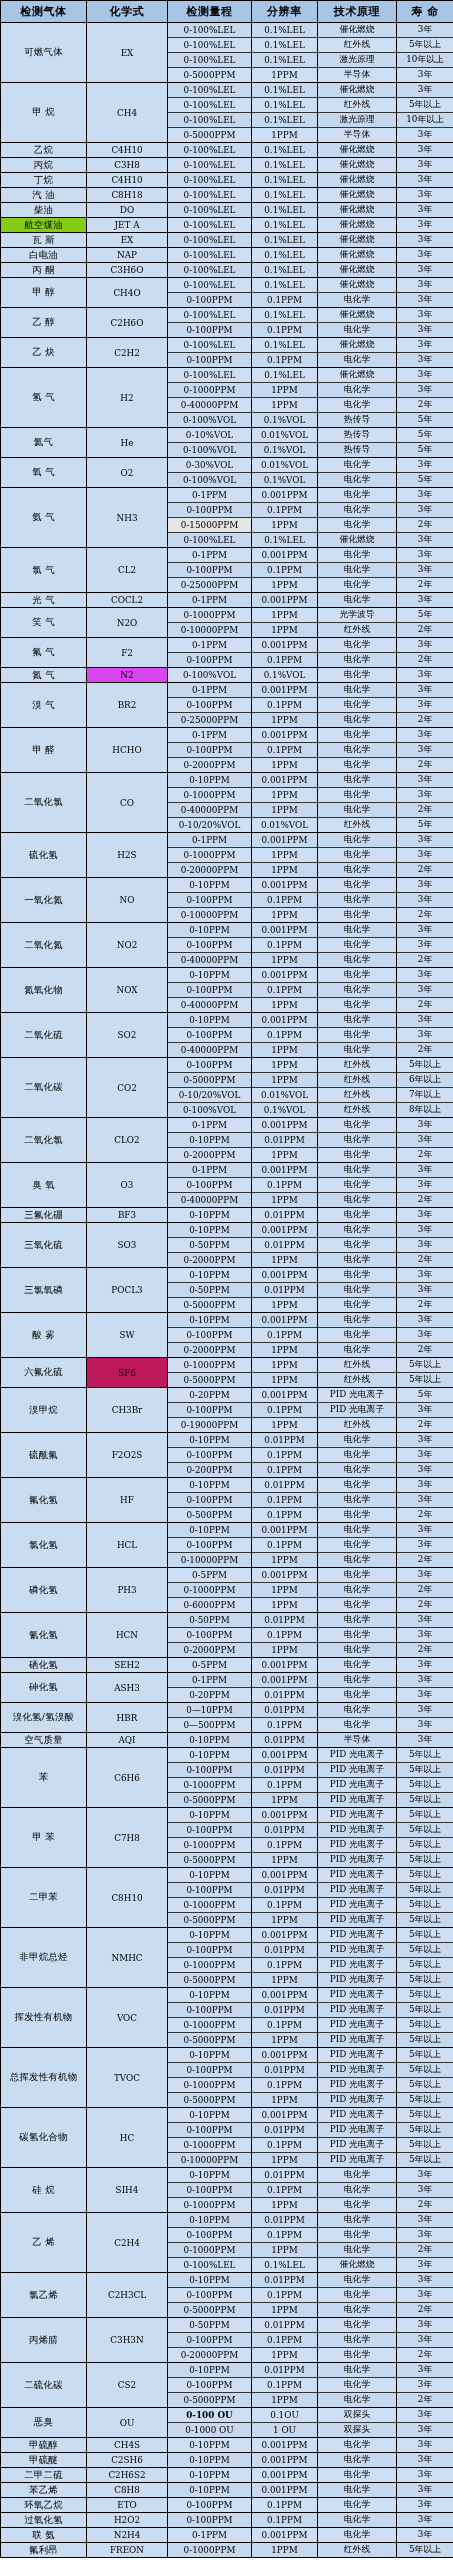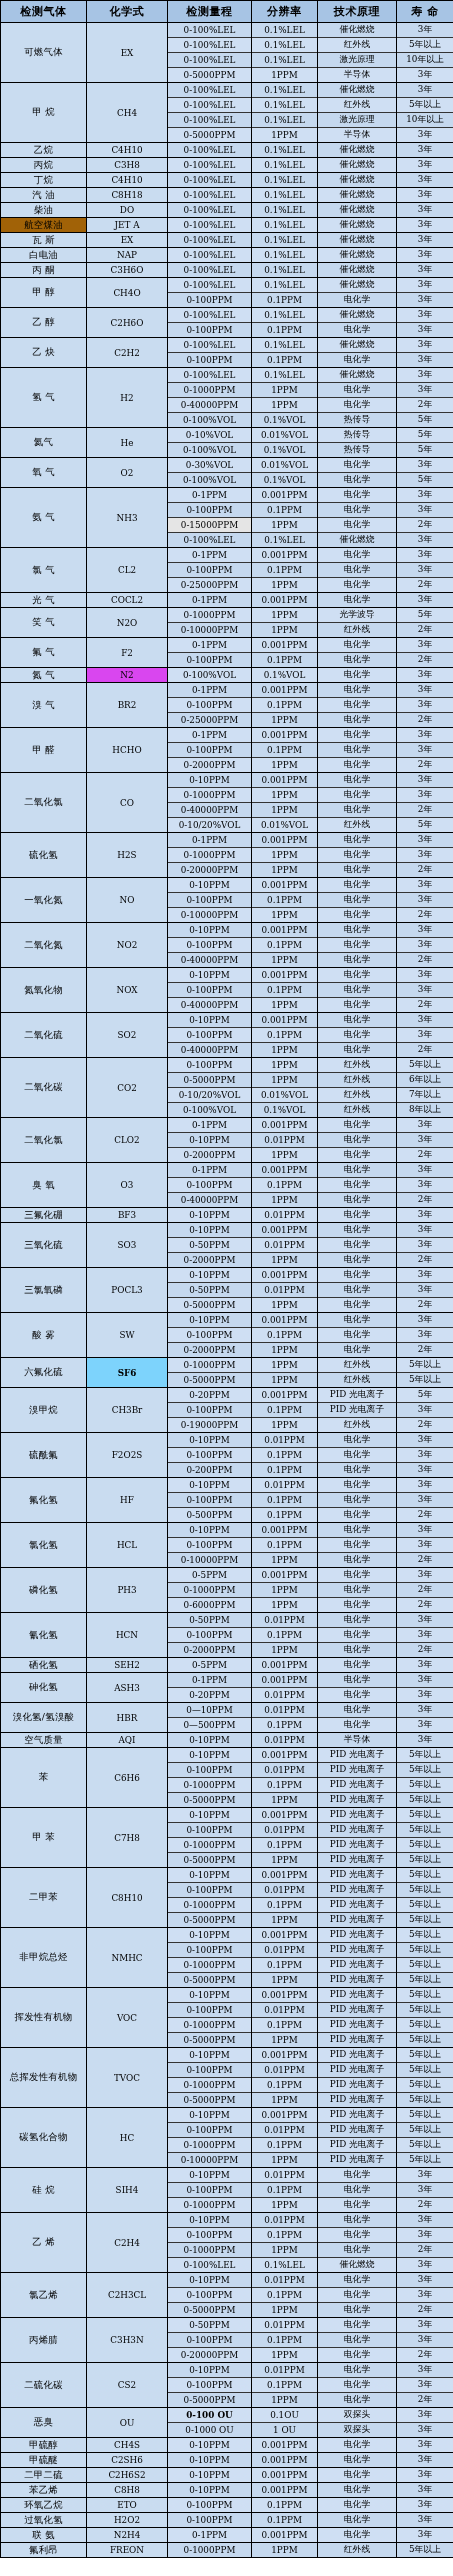"航空煤油" td.gas-cell { background: #a16207 -> #84cc16 }
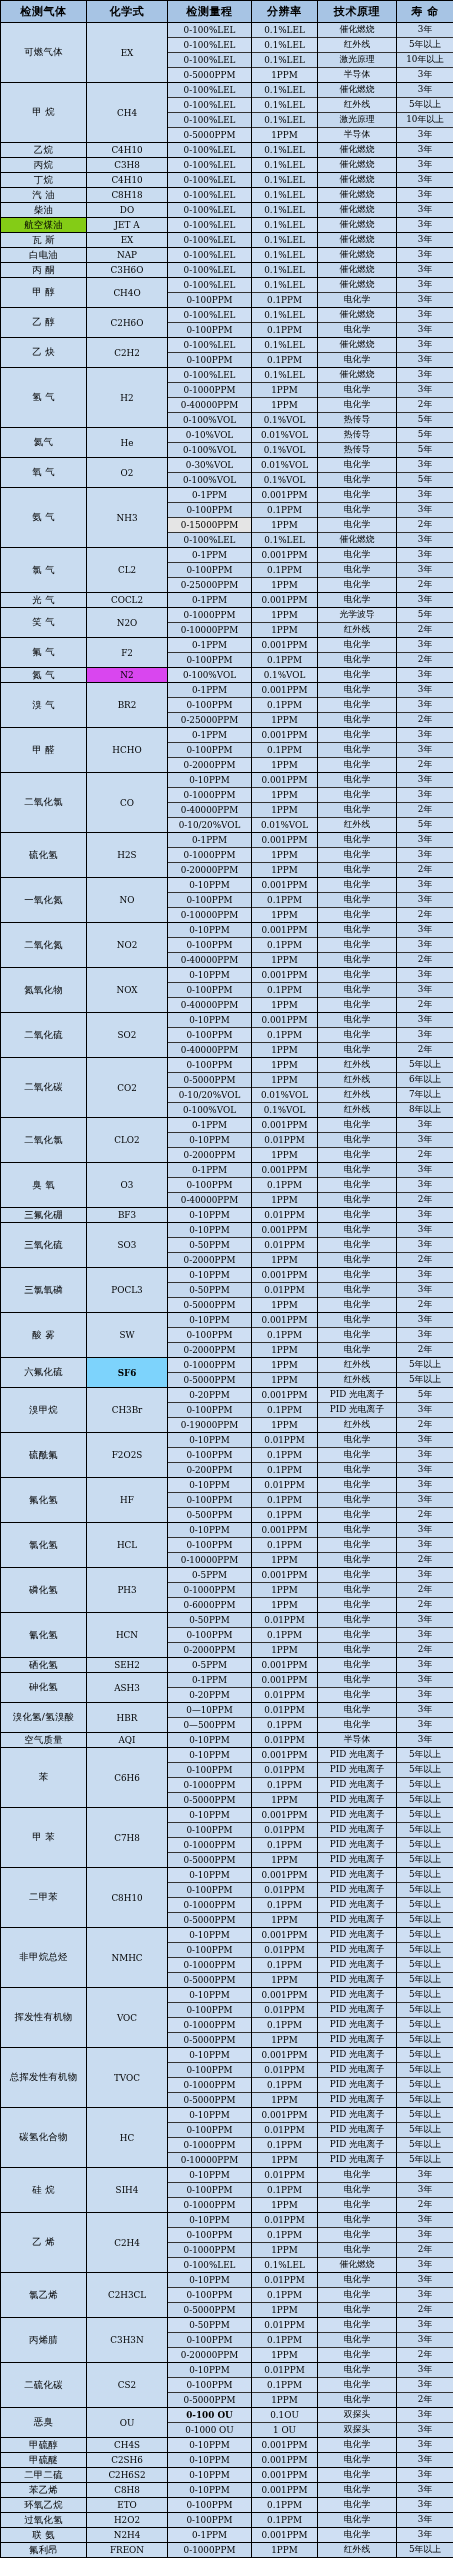"SF6" td.formula-cell { background: #7dd3fc -> #be185d; font-weight: bold -> none }
